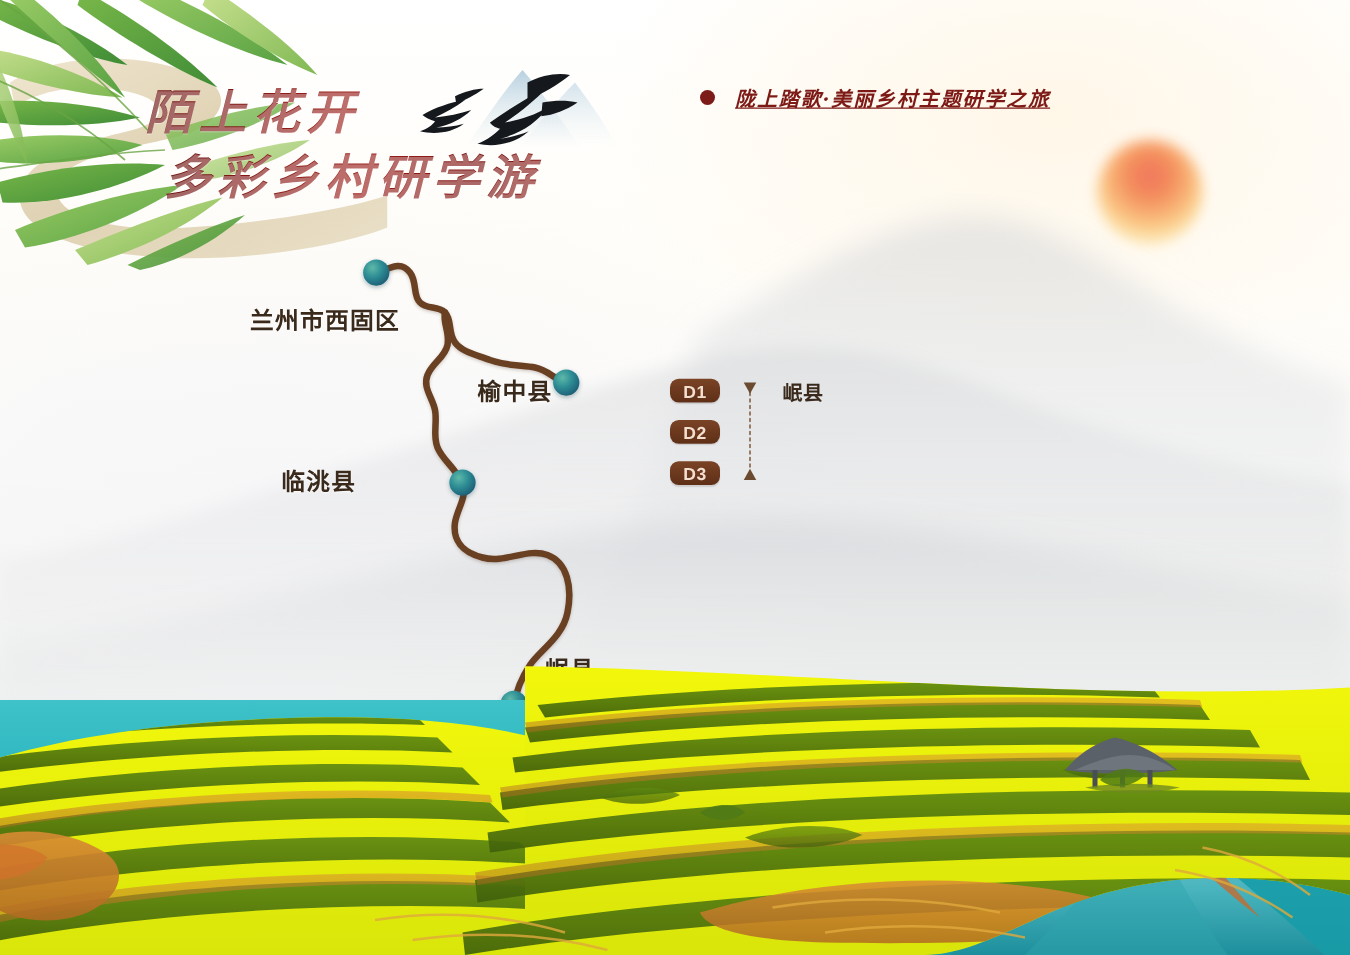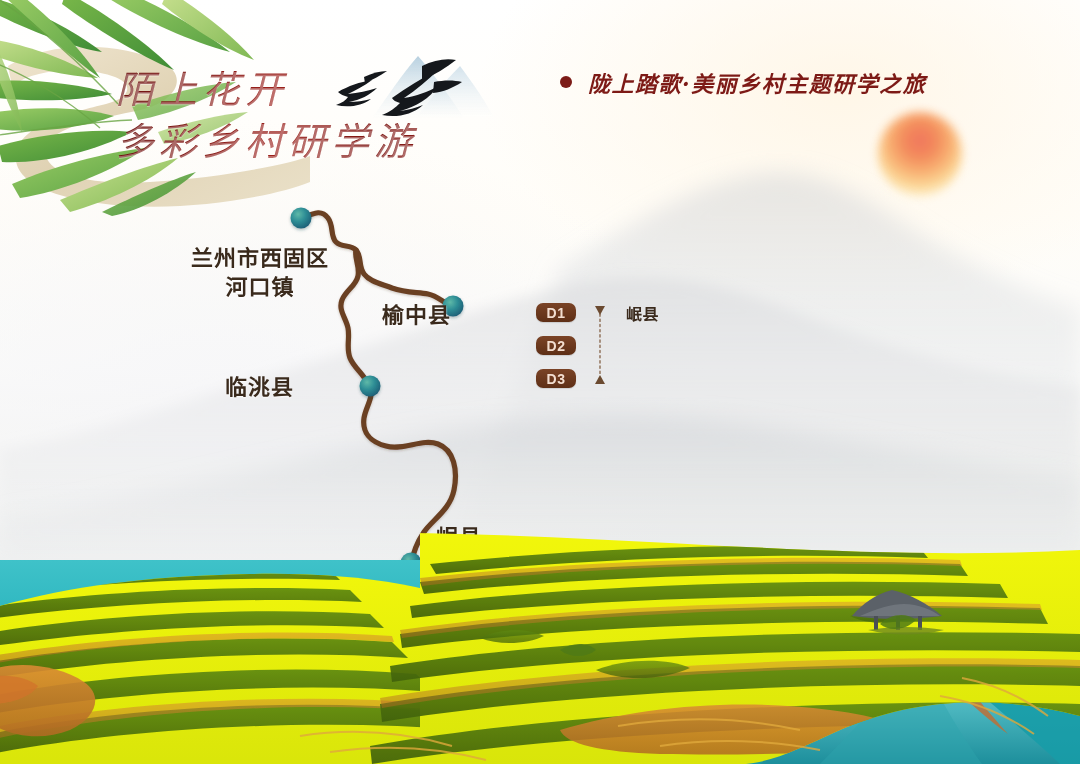"陌上花开" .hl { font-weight: normal -> bold }
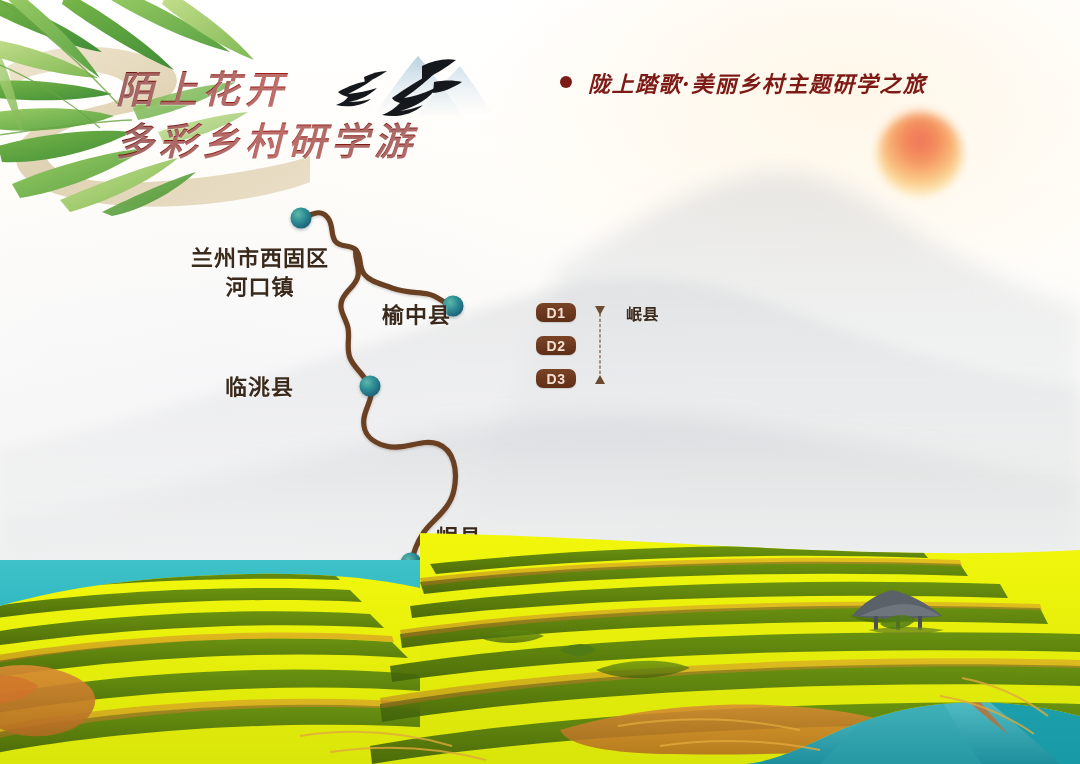"陇上踏歌·美丽乡村主题研学之旅" #subtitle .stext { font-size: 22px -> 16px; text-decoration: none -> underline }
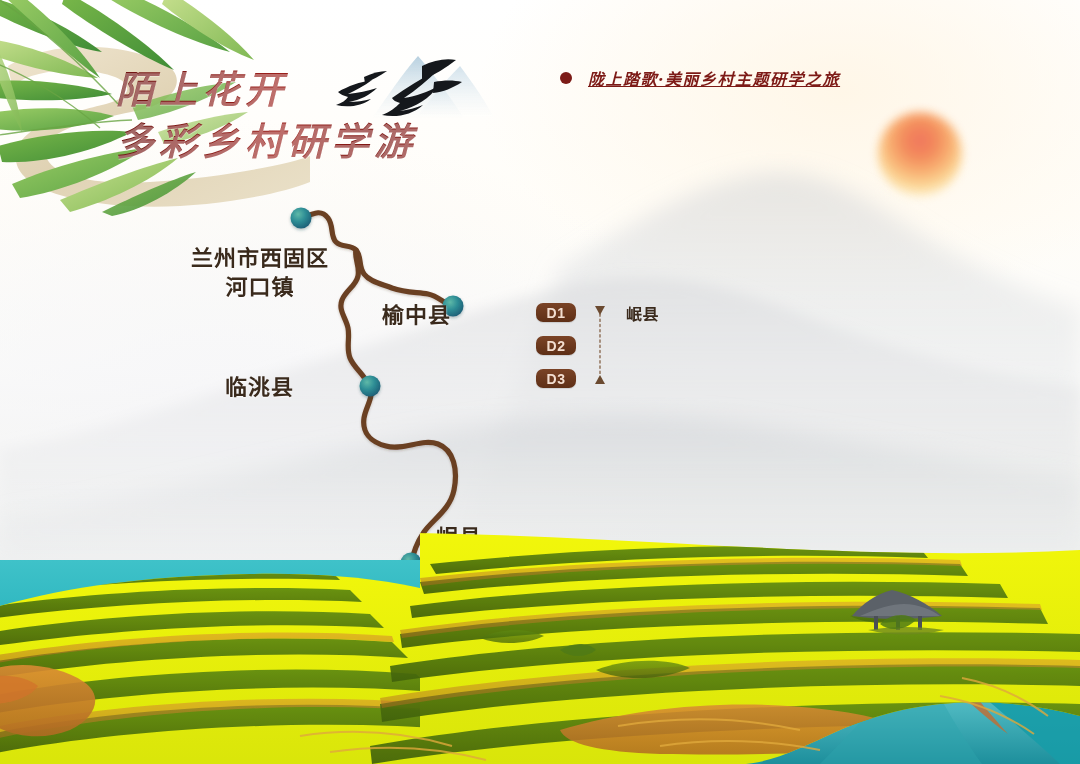"多彩乡村研学游" .hl.l2 { margin-left: 0 -> 15px }
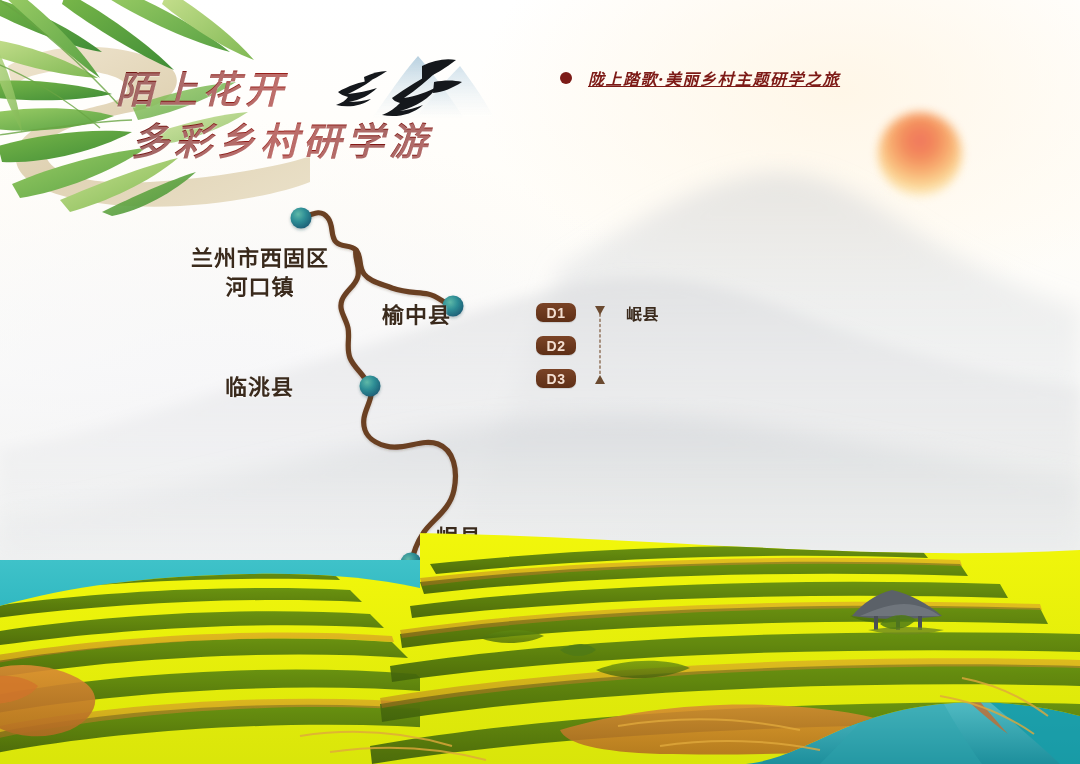"兰州市西固区" .mlabel { font-size: 22px -> 19px }
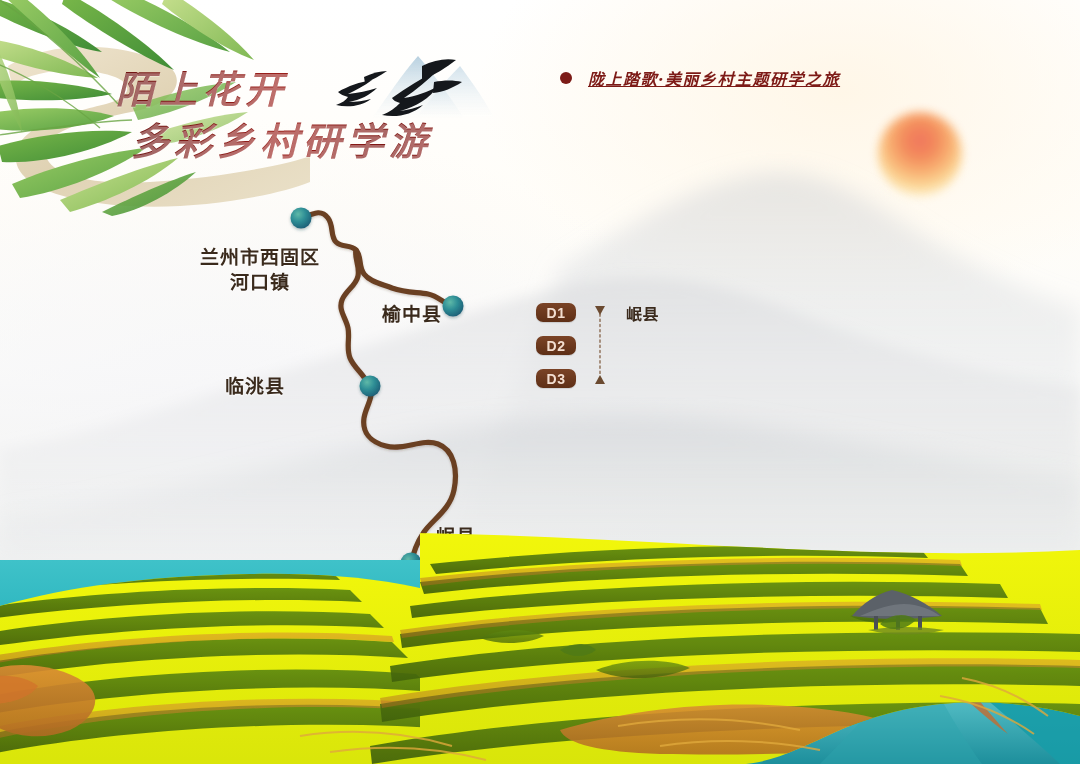"河口镇" div { html: <div>河口镇</div> -> none }
